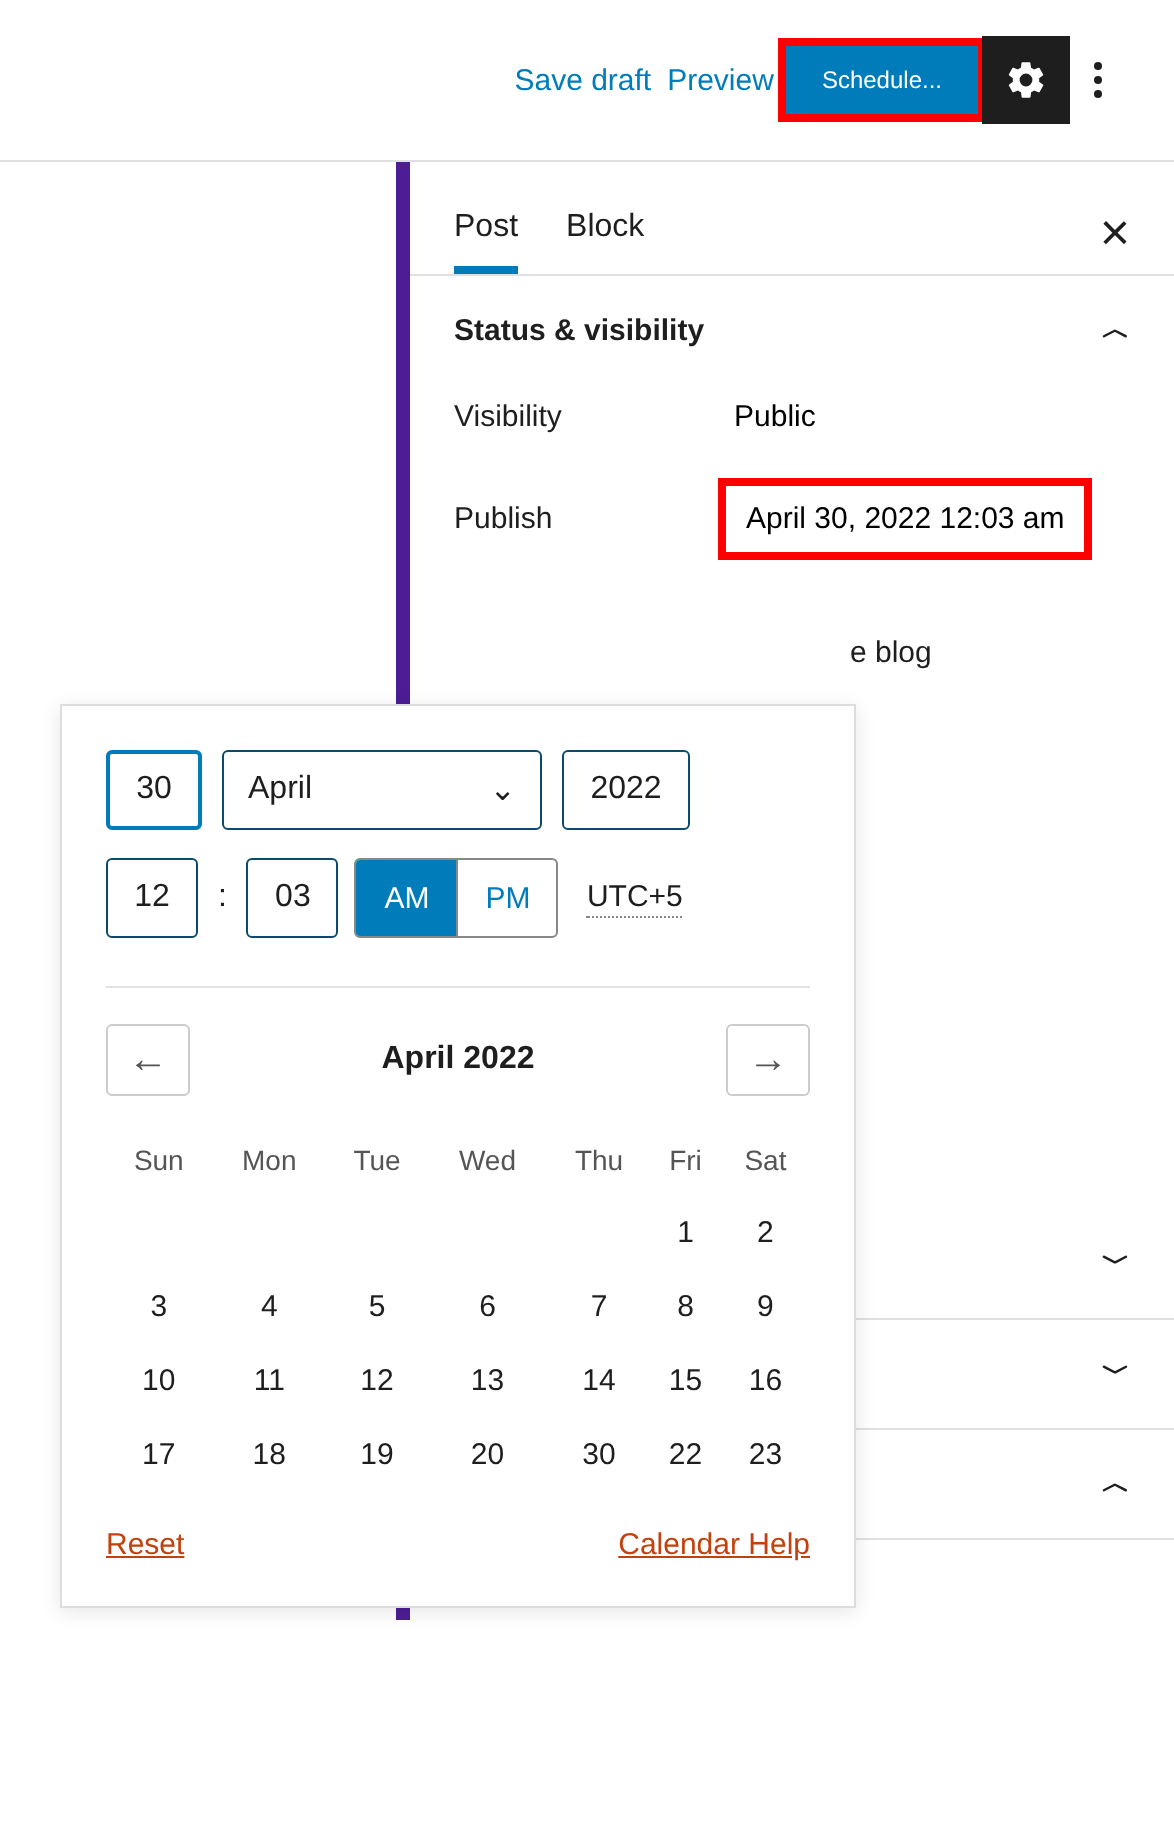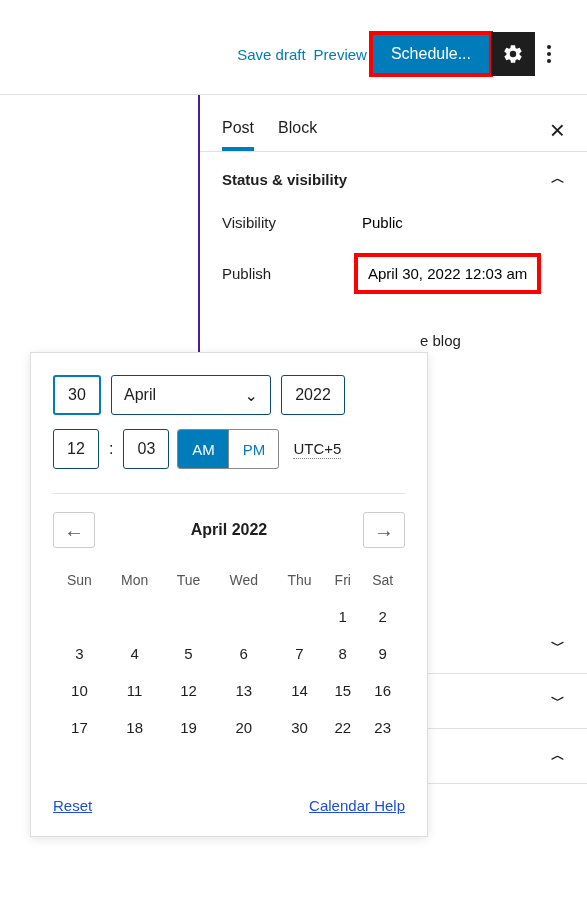"Save draft" .topbar { padding: 32px 24px 18px 0 -> 18px 24px 18px 0 }
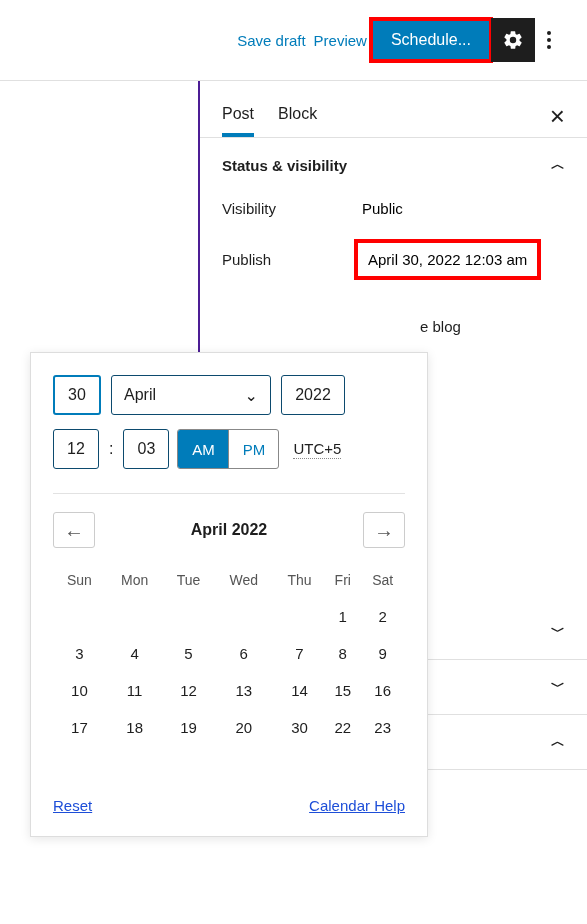"Schedule..." .schedule-btn { font-size: 16px -> 12px }
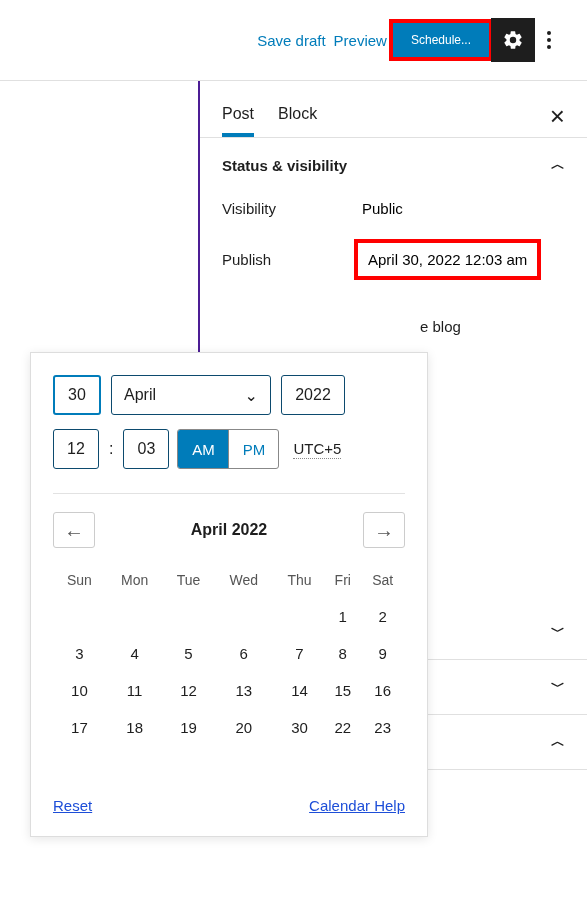"Post" .sidebar { border-left: 2px solid #4c1d95 -> 7px solid #4c1d95 }
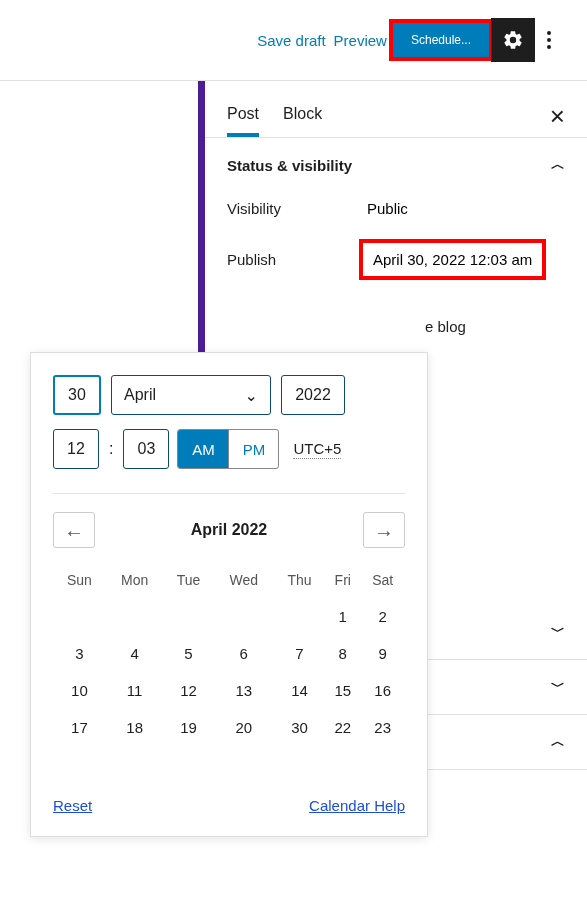"Reset" .picker-foot a { color: #1d4ed8 -> #c2410c; margin-top: 33px -> none }
